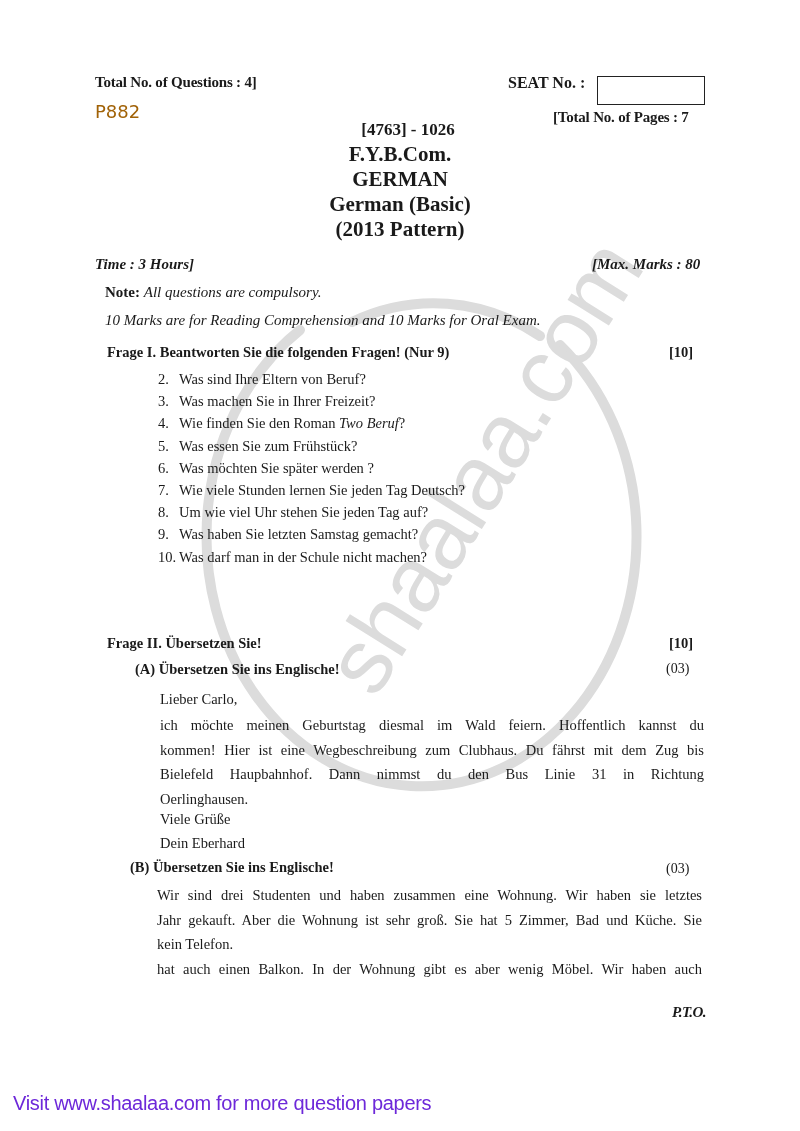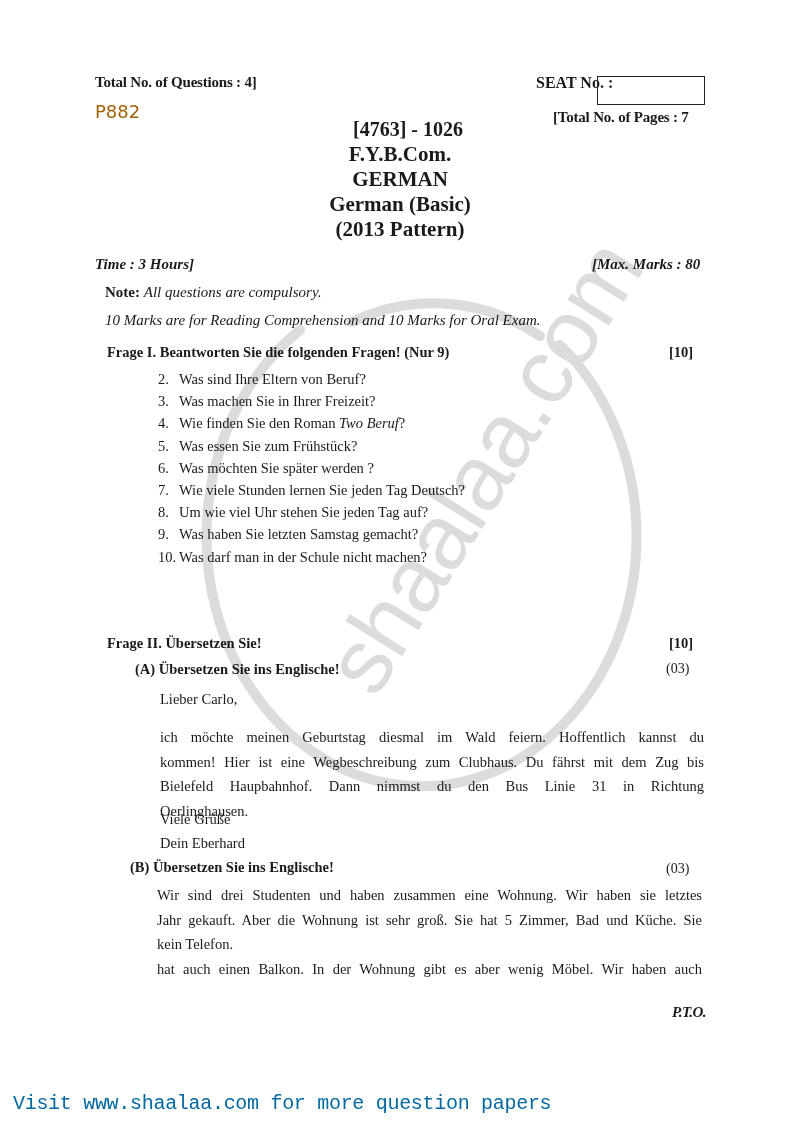"SEAT No. :" .seat-label { left: 536px -> 508px }
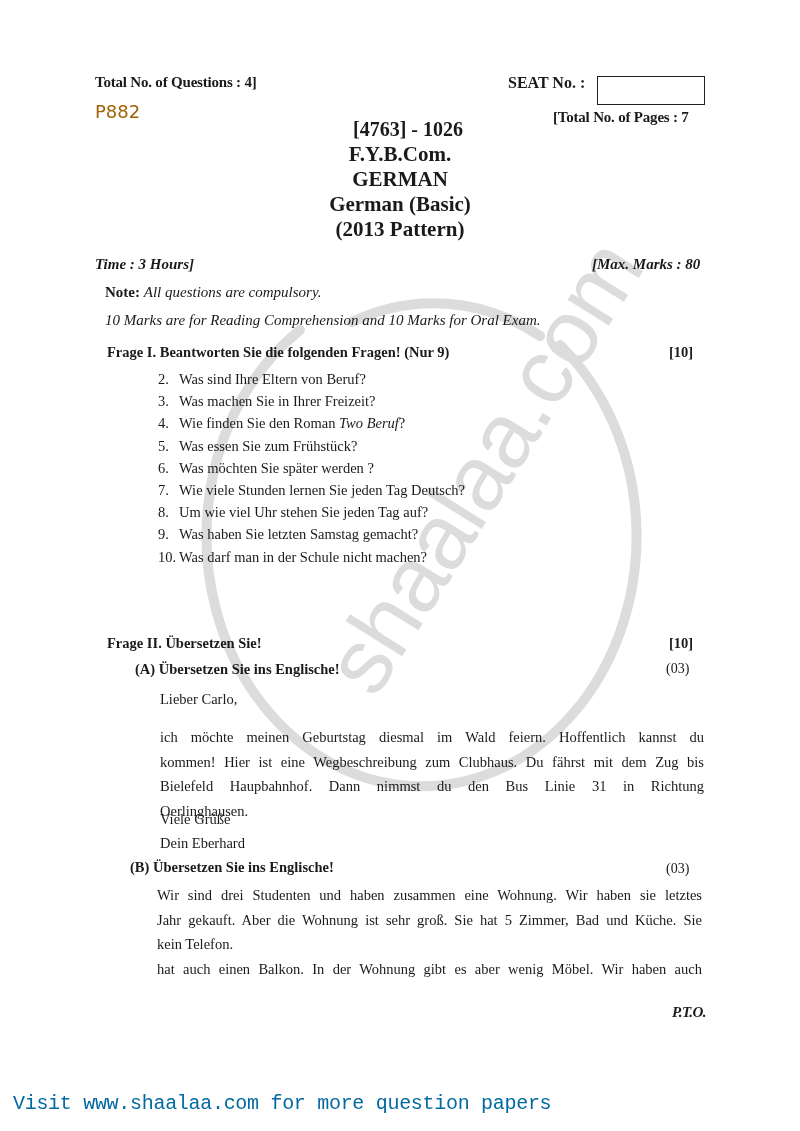"[4763] - 1026" span.title-line { font-size: 20px -> 17px }
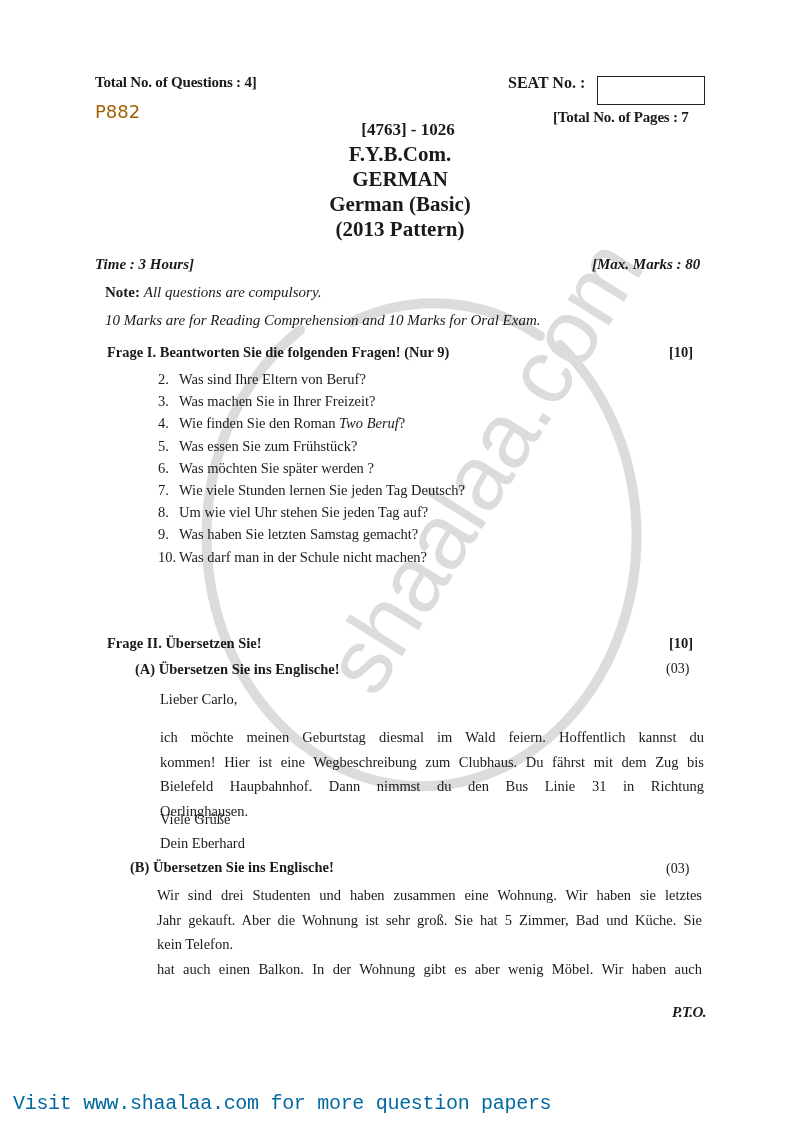"ich möchte meinen Geburtstag diesmal" div.para { margin-top: 12px -> none }
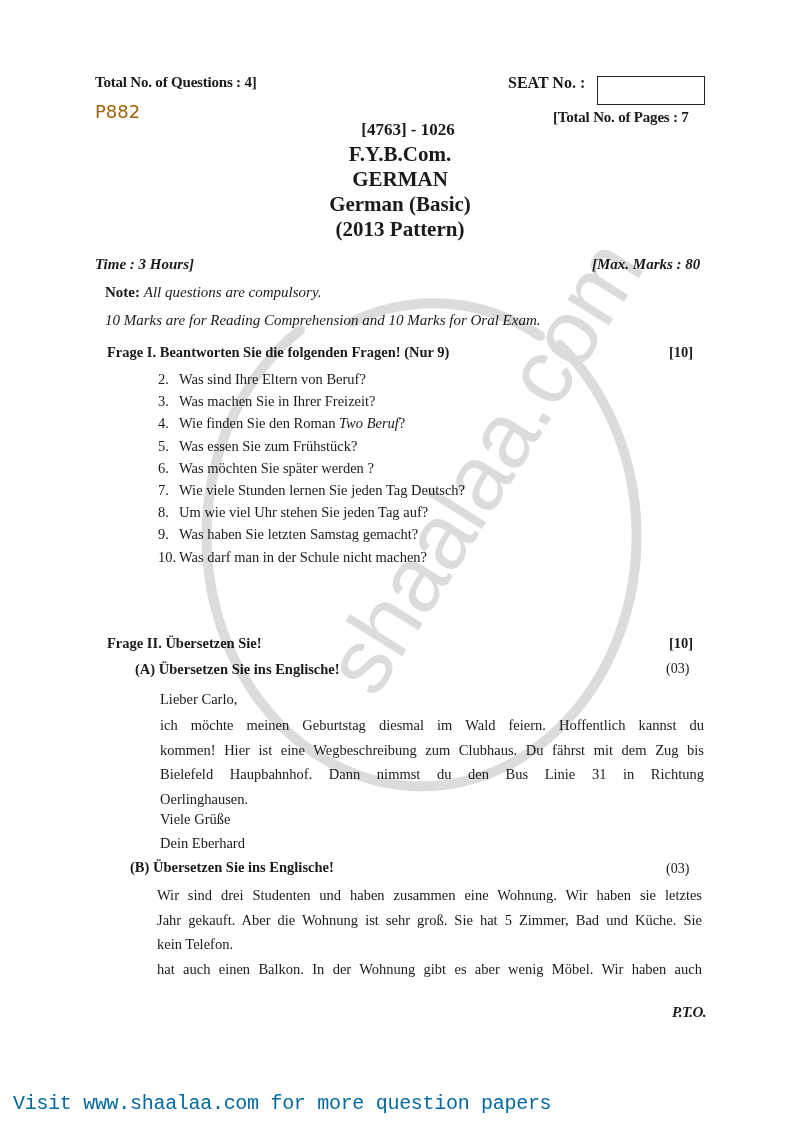"Visit www.shaalaa.com for more question" .footer { color: #0369a1 -> #6d28d9; font-family: Liberation Mono, monospace -> Liberation Sans, sans-serif }
